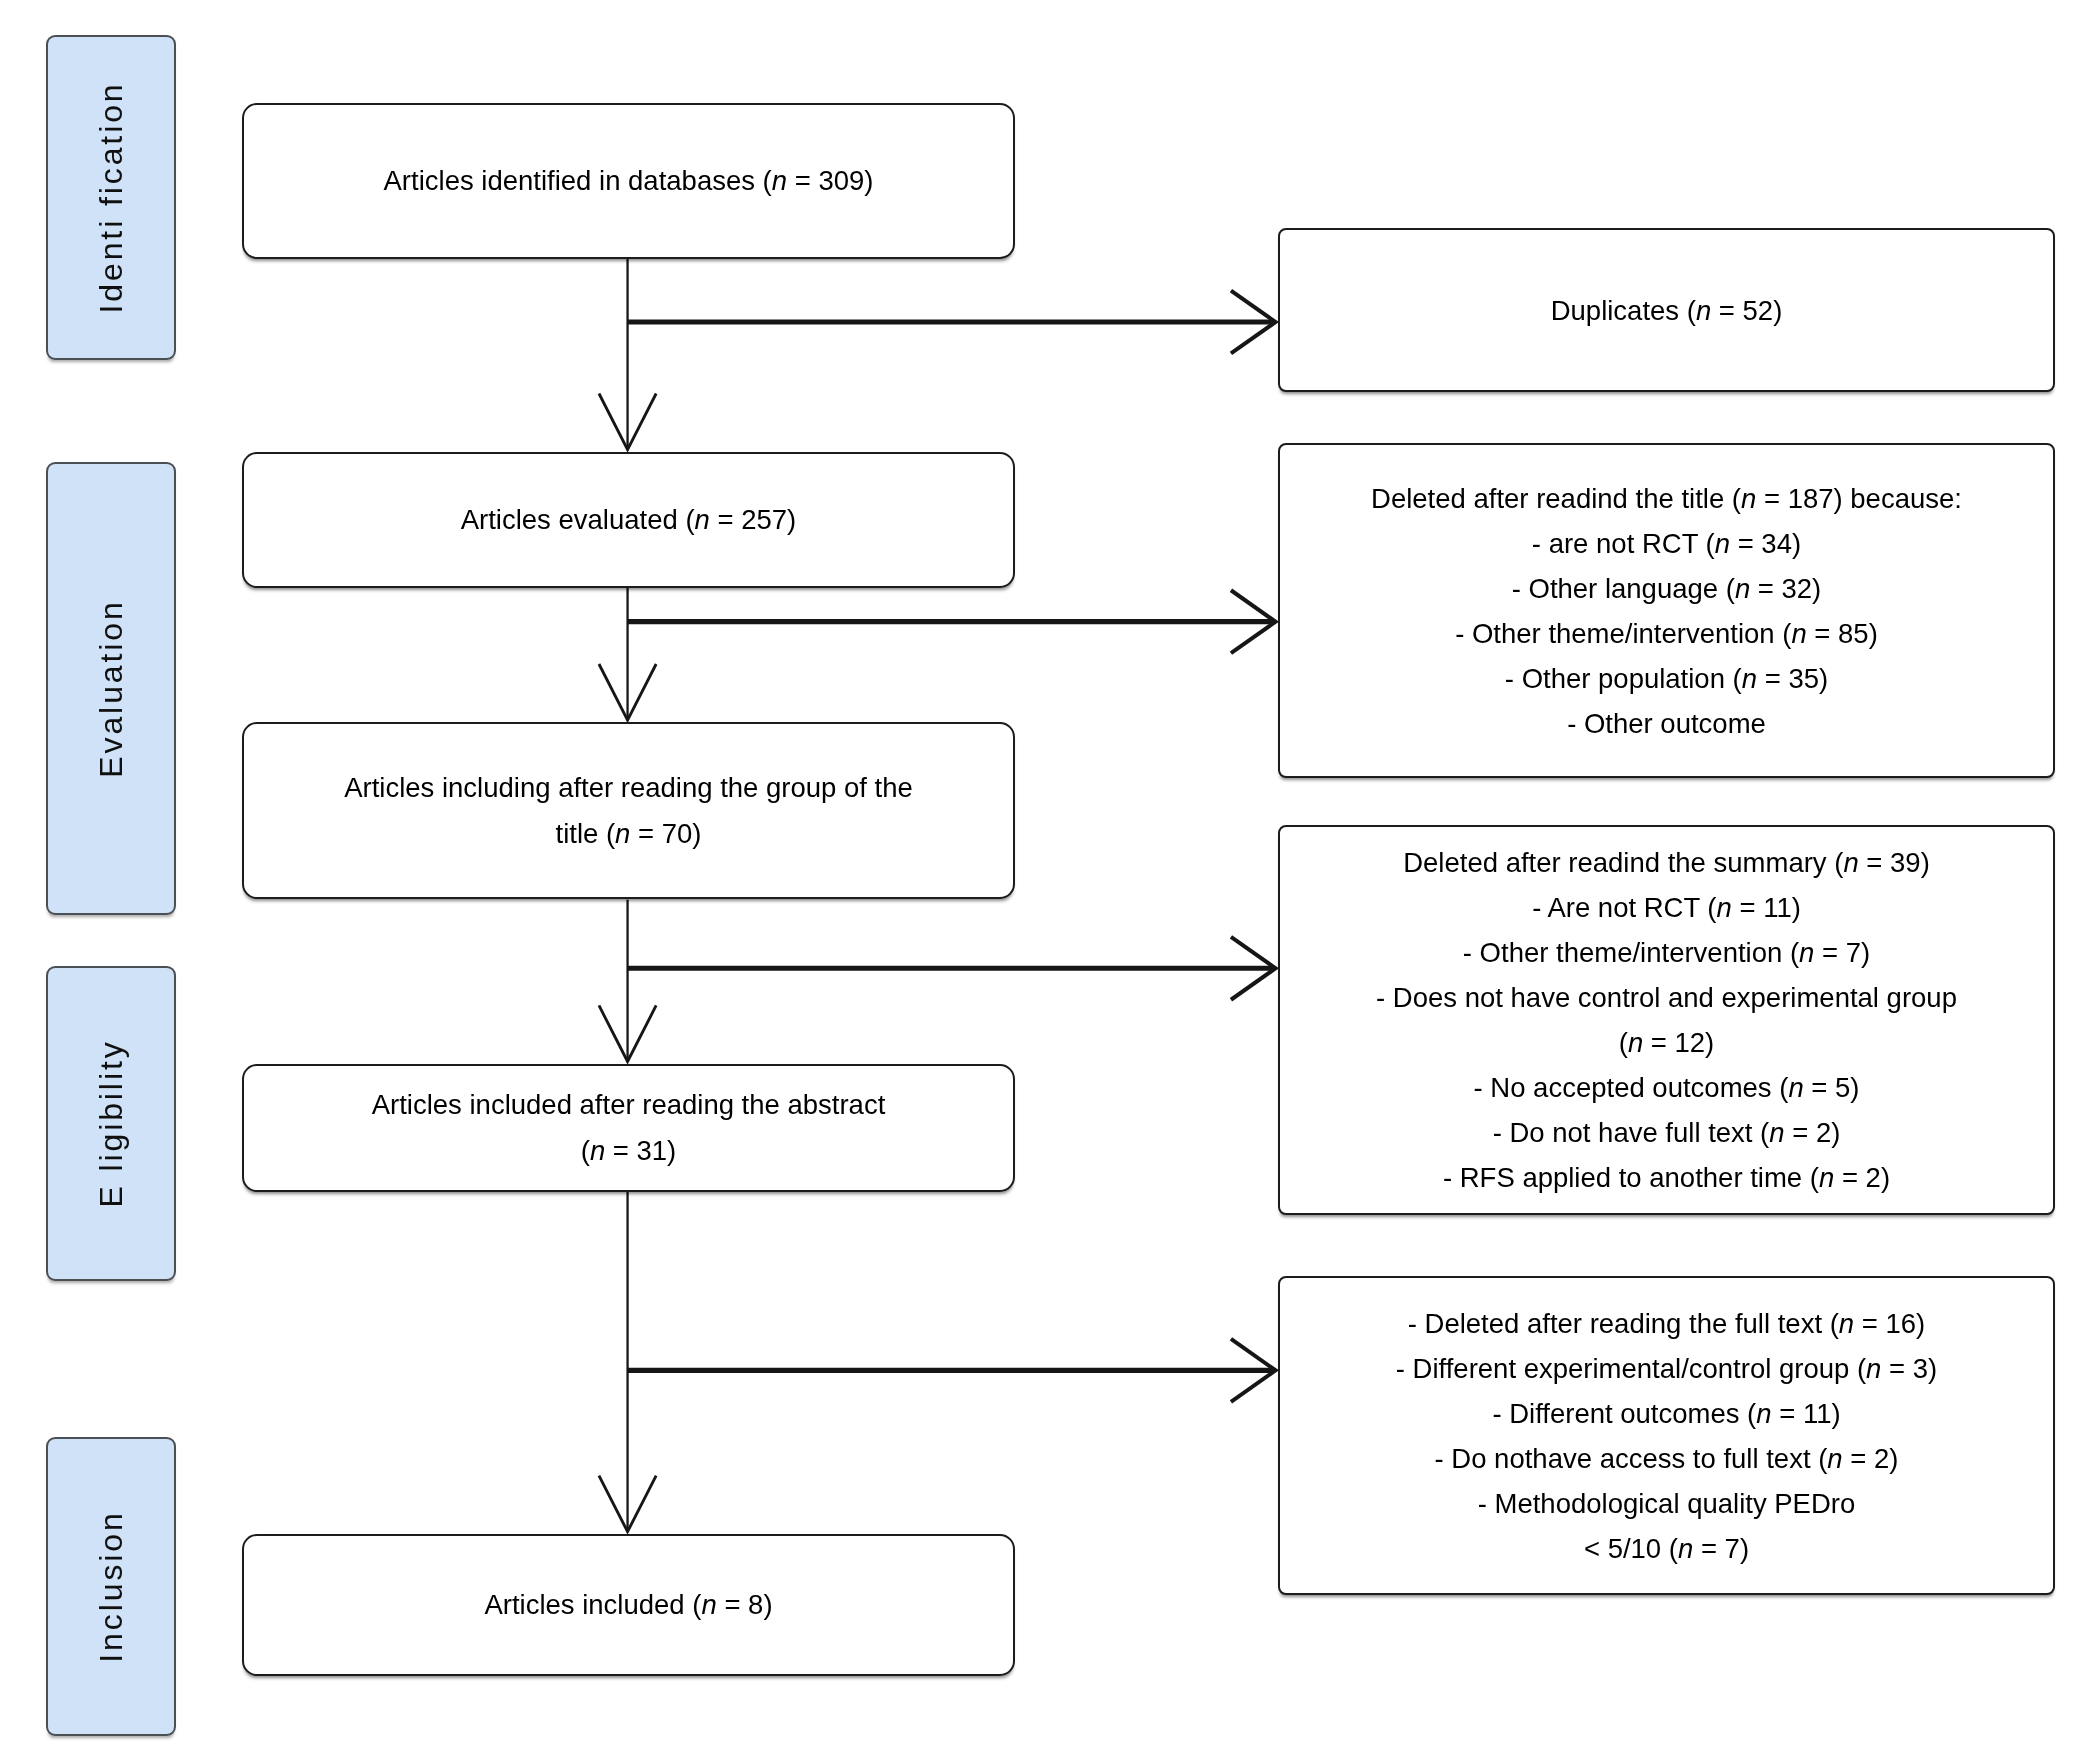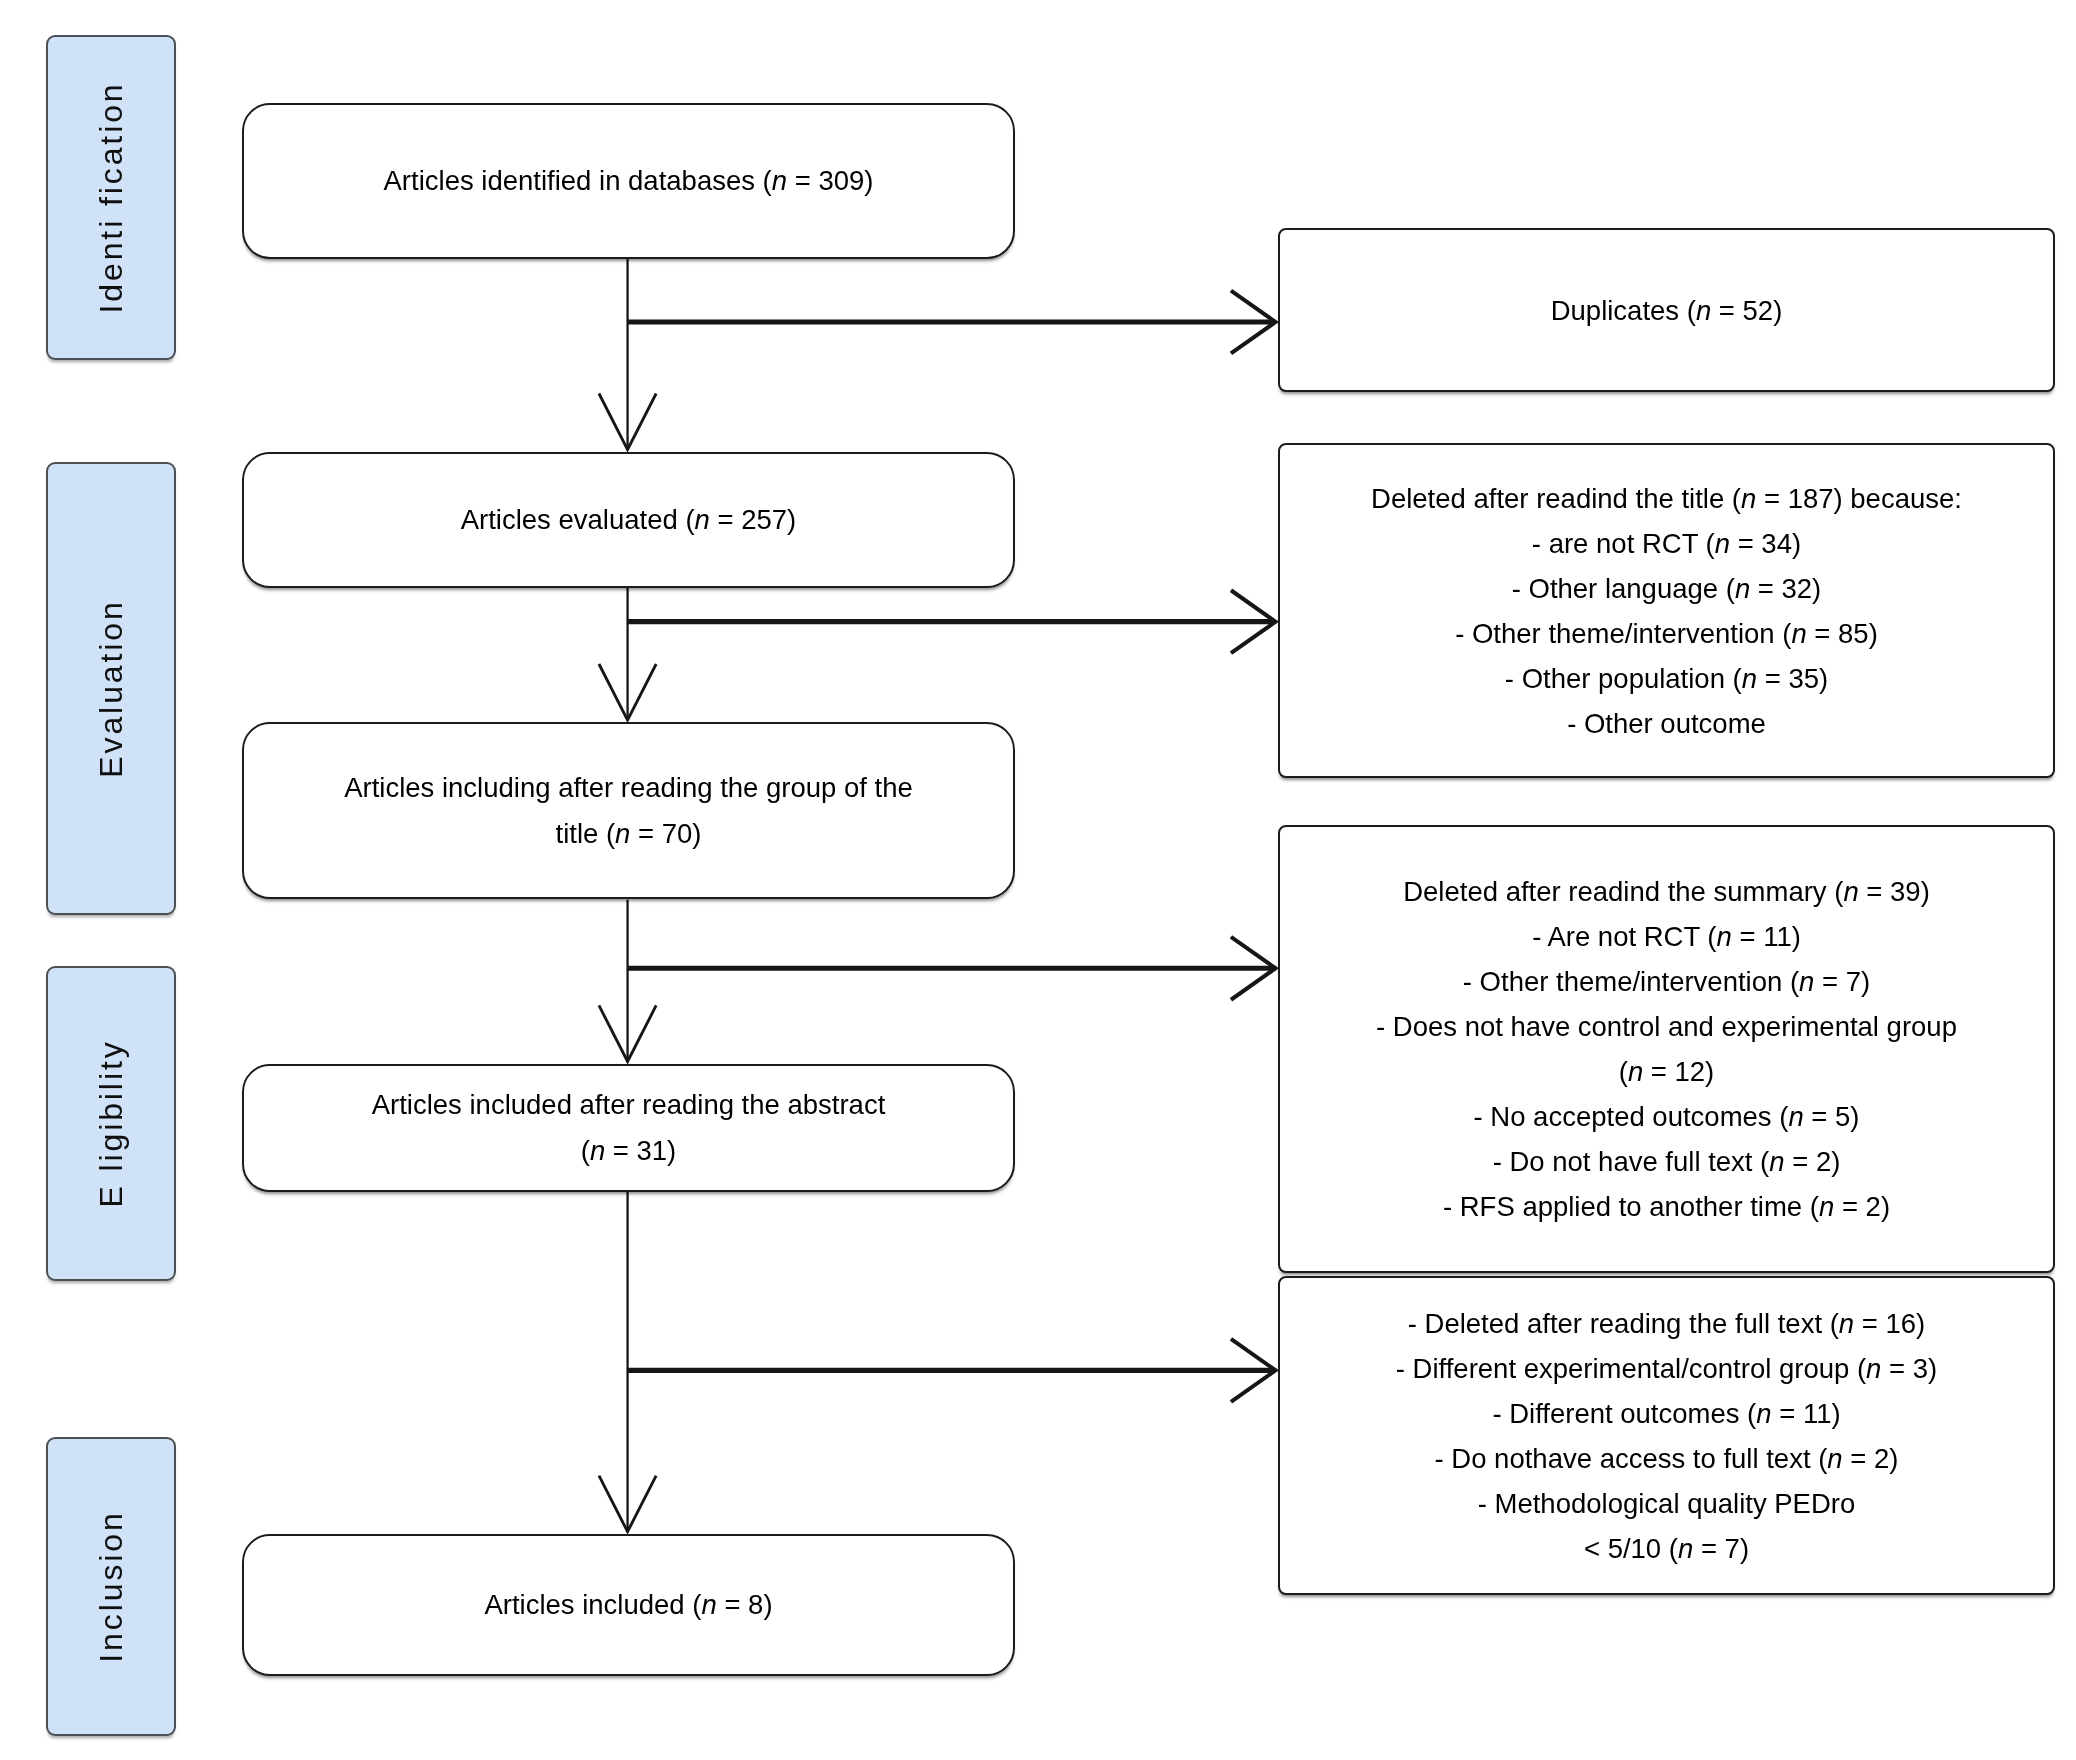"Articles identified in databases (n" .box.main { border-radius: 28px -> 15px }
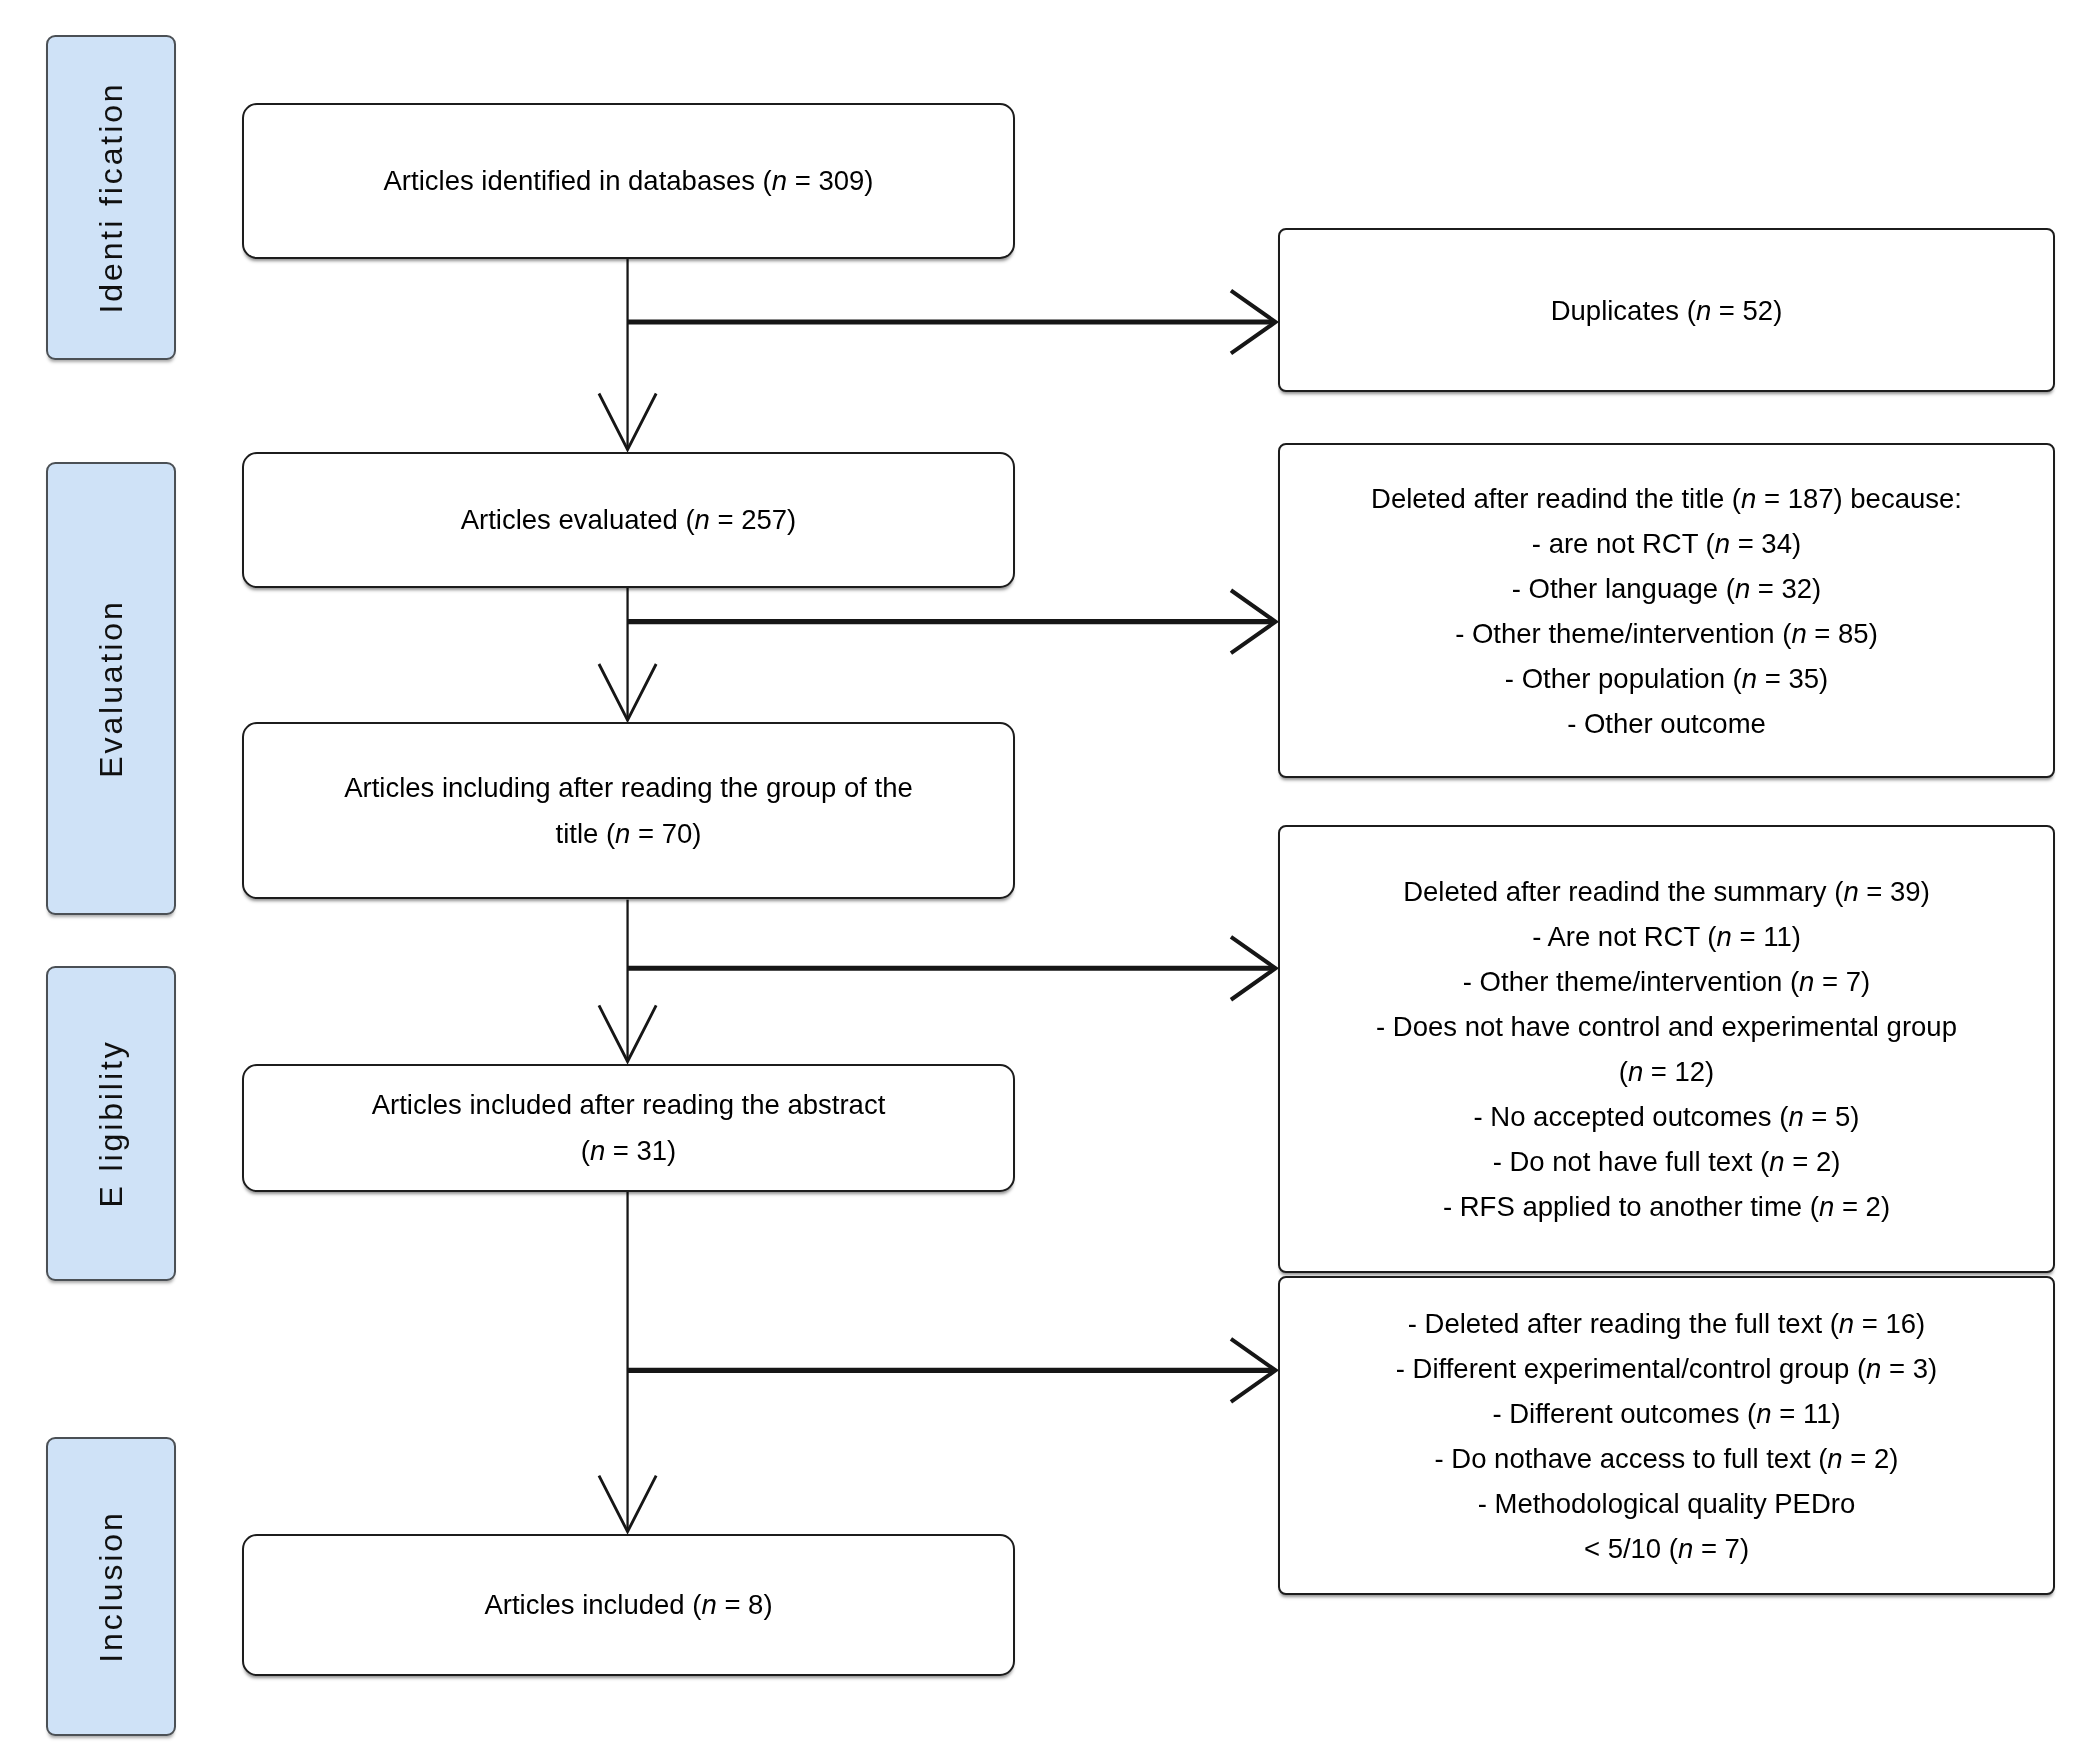"Deleted after readind the summary" div.box { height: 448px -> 390px }
